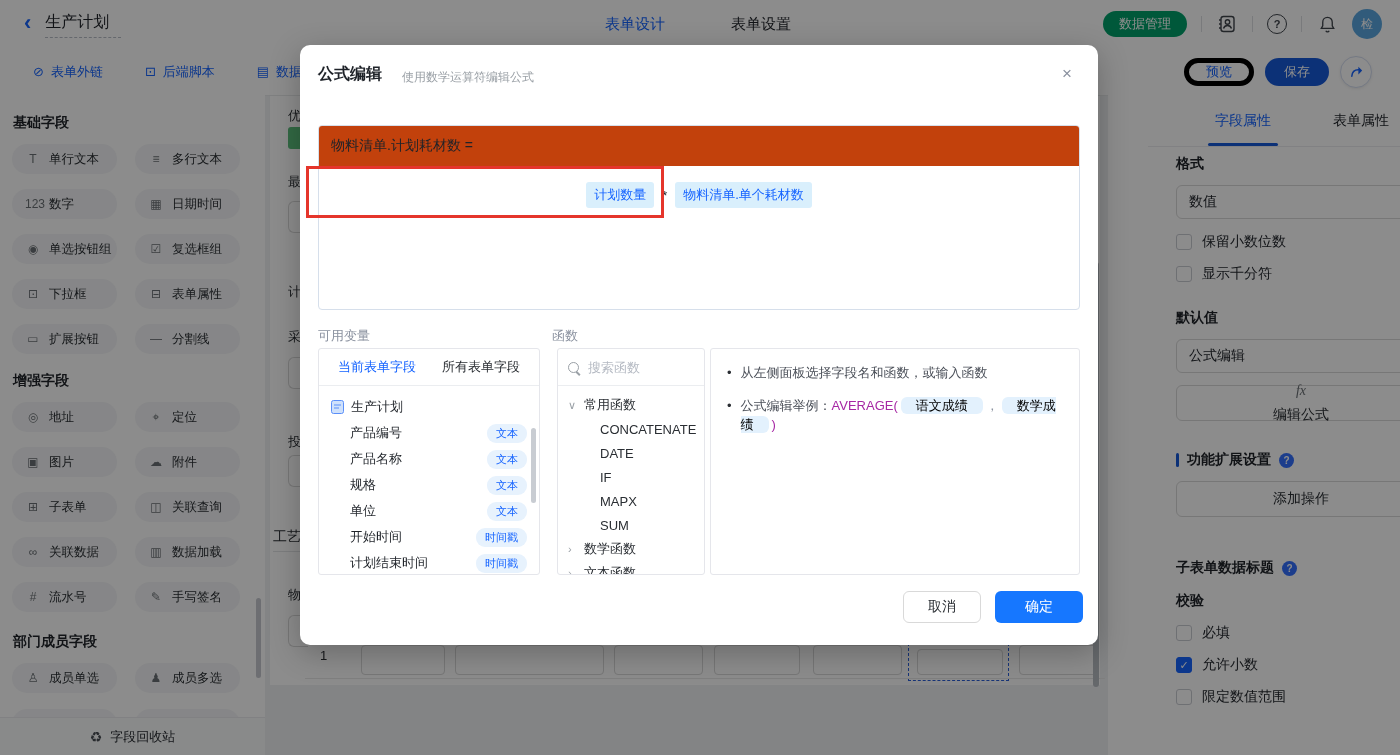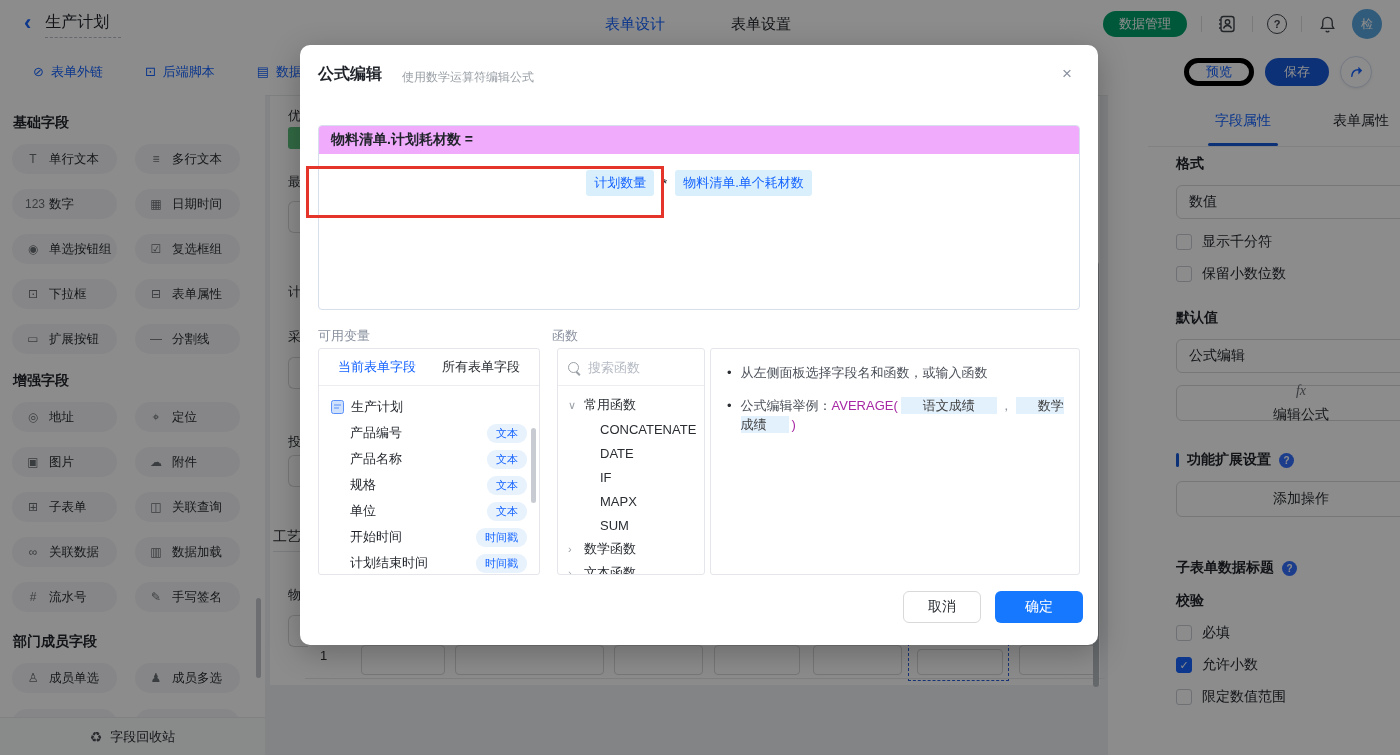"物料清单.计划耗材数 =" .fbox-head { background: #f0abfc -> #c2410c; font-weight: bold -> none; height: 28px -> 40px }
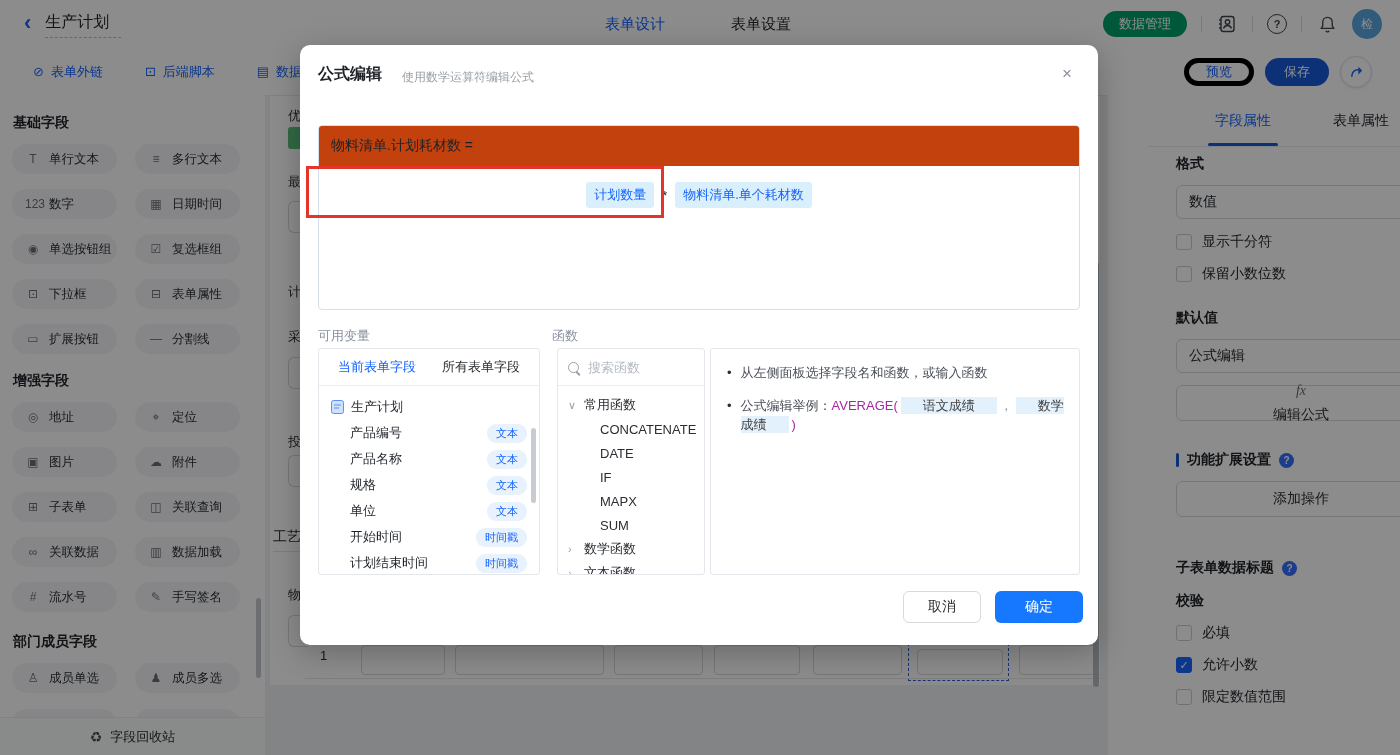"显示千分符" div.cbrow { order: before "保留小数位数" -> after "保留小数位数" }
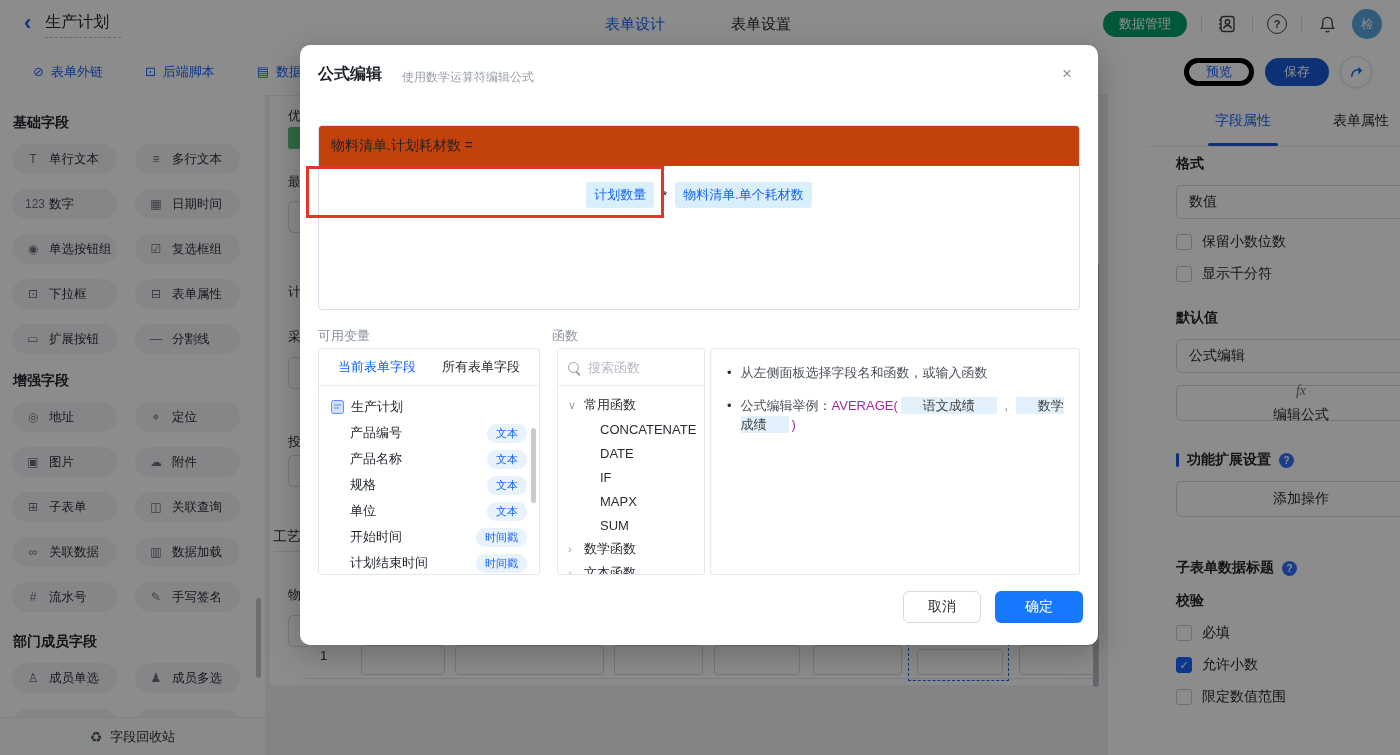"语文成绩" .hchip { border-radius: 0 -> 6px; color: #404040 -> #000000; padding: 1px 22px -> 1px 15px }
